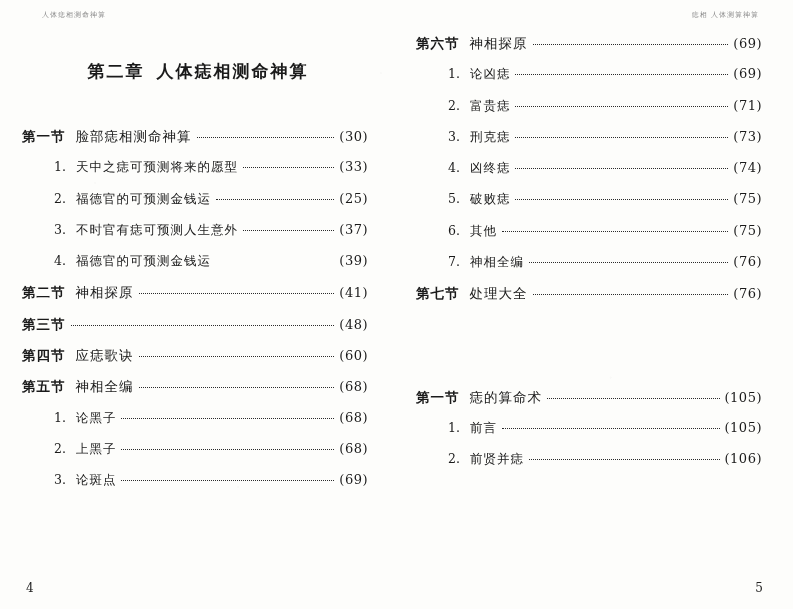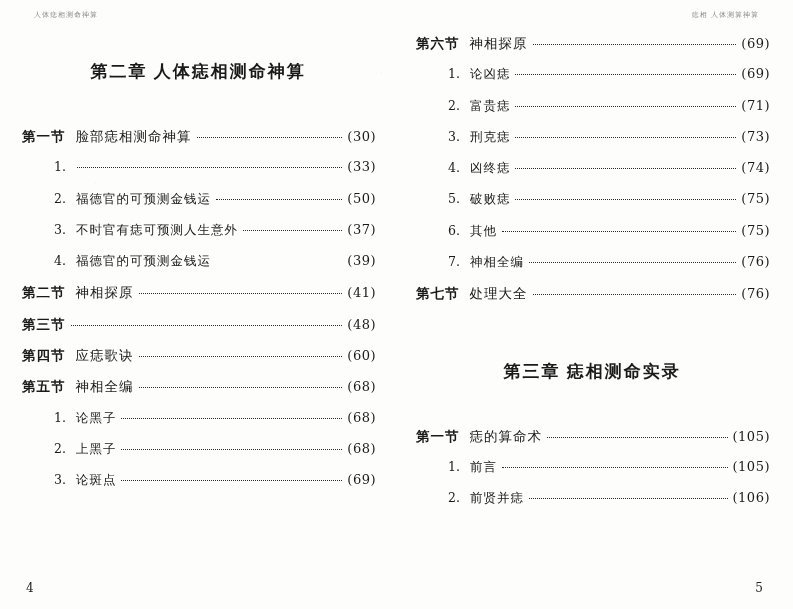"人体痣相测命神算" .header-left { left: 34px -> 42px }
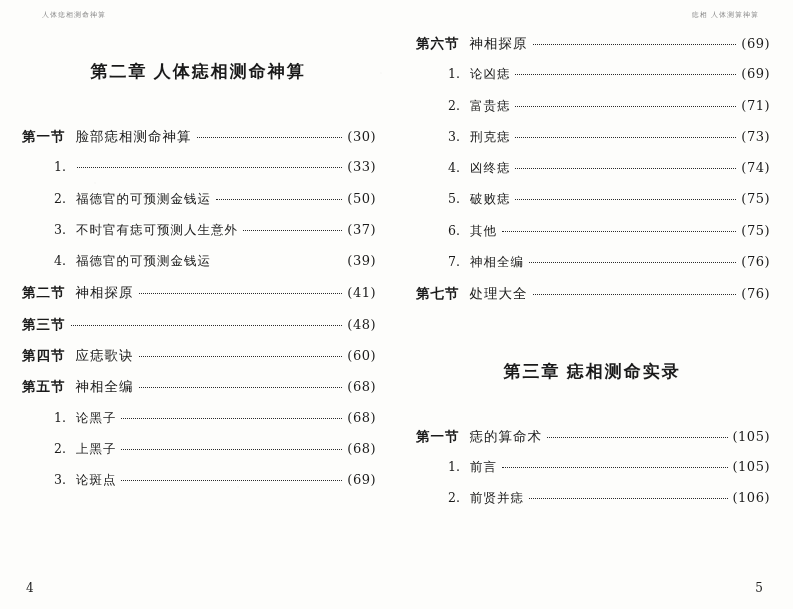"第六节" .toc-line { margin: 0 0 16px 0 -> 0 8px 16px 0 }
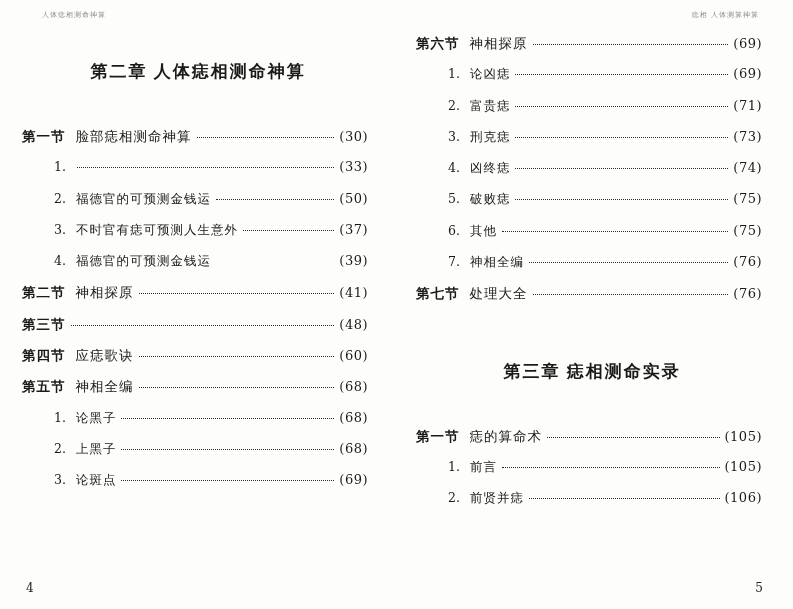"第二章 人体痣相测命神算" .chapter-title { font-family: Liberation Serif, serif -> Liberation Mono, monospace }
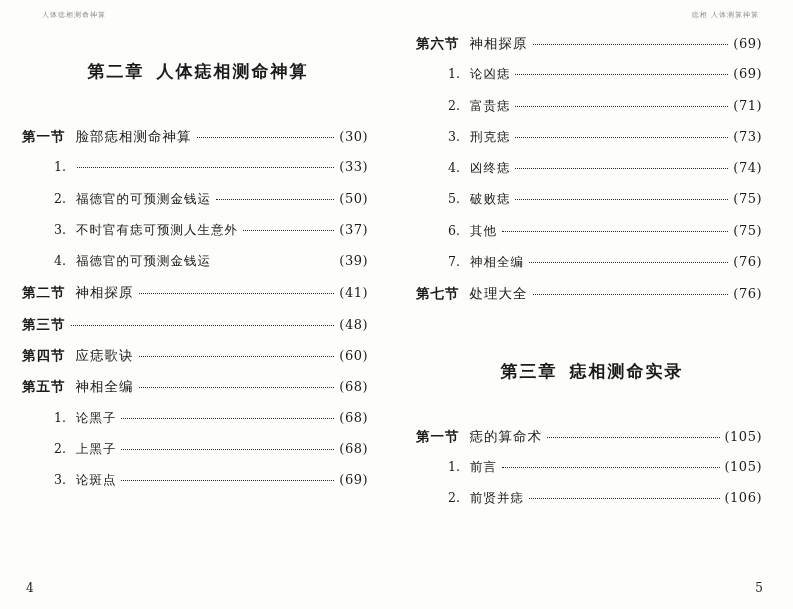"天中之痣可预测将来的愿型" span.sec-text { html: none -> <span>天中之痣可预测将来的愿型</span> }
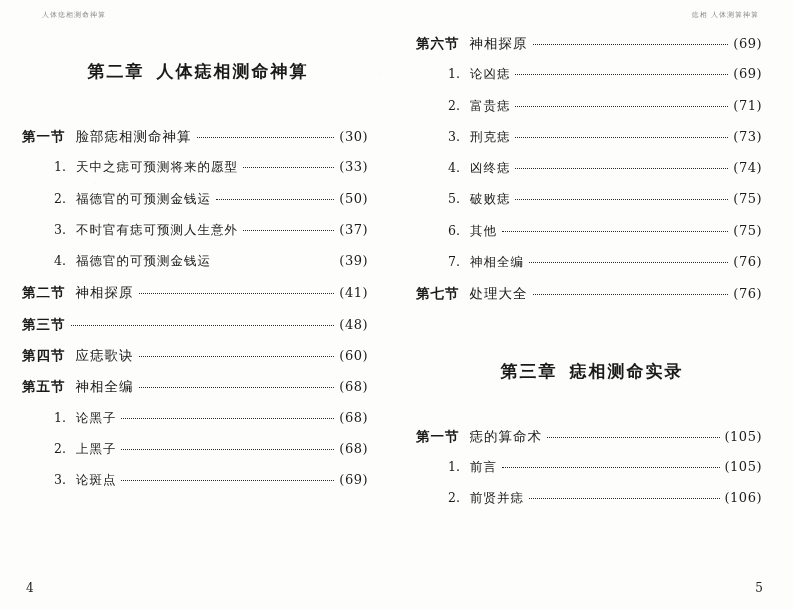"(50)" span.pg { text: 50 -> 25 }
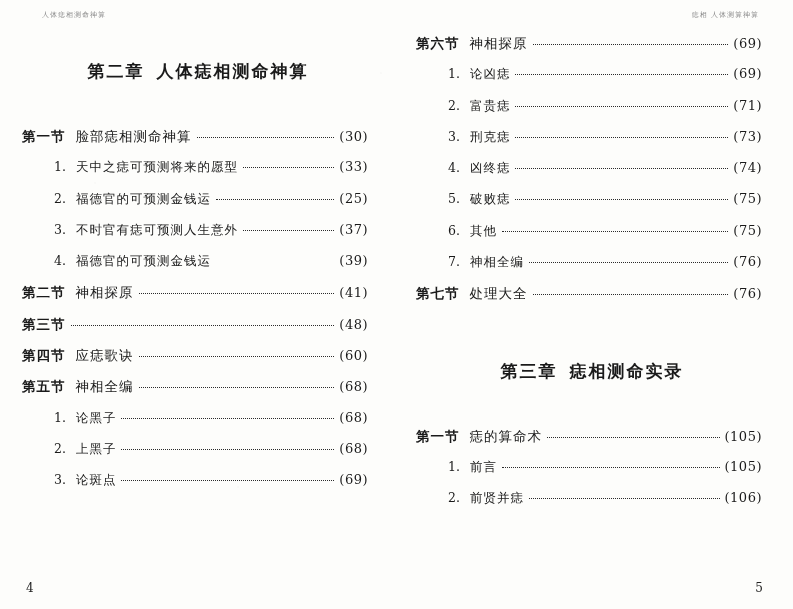"第三章 痣相测命实录" div.chapter-title { html: <div>第三章 痣相测命实录</div> -> none }
